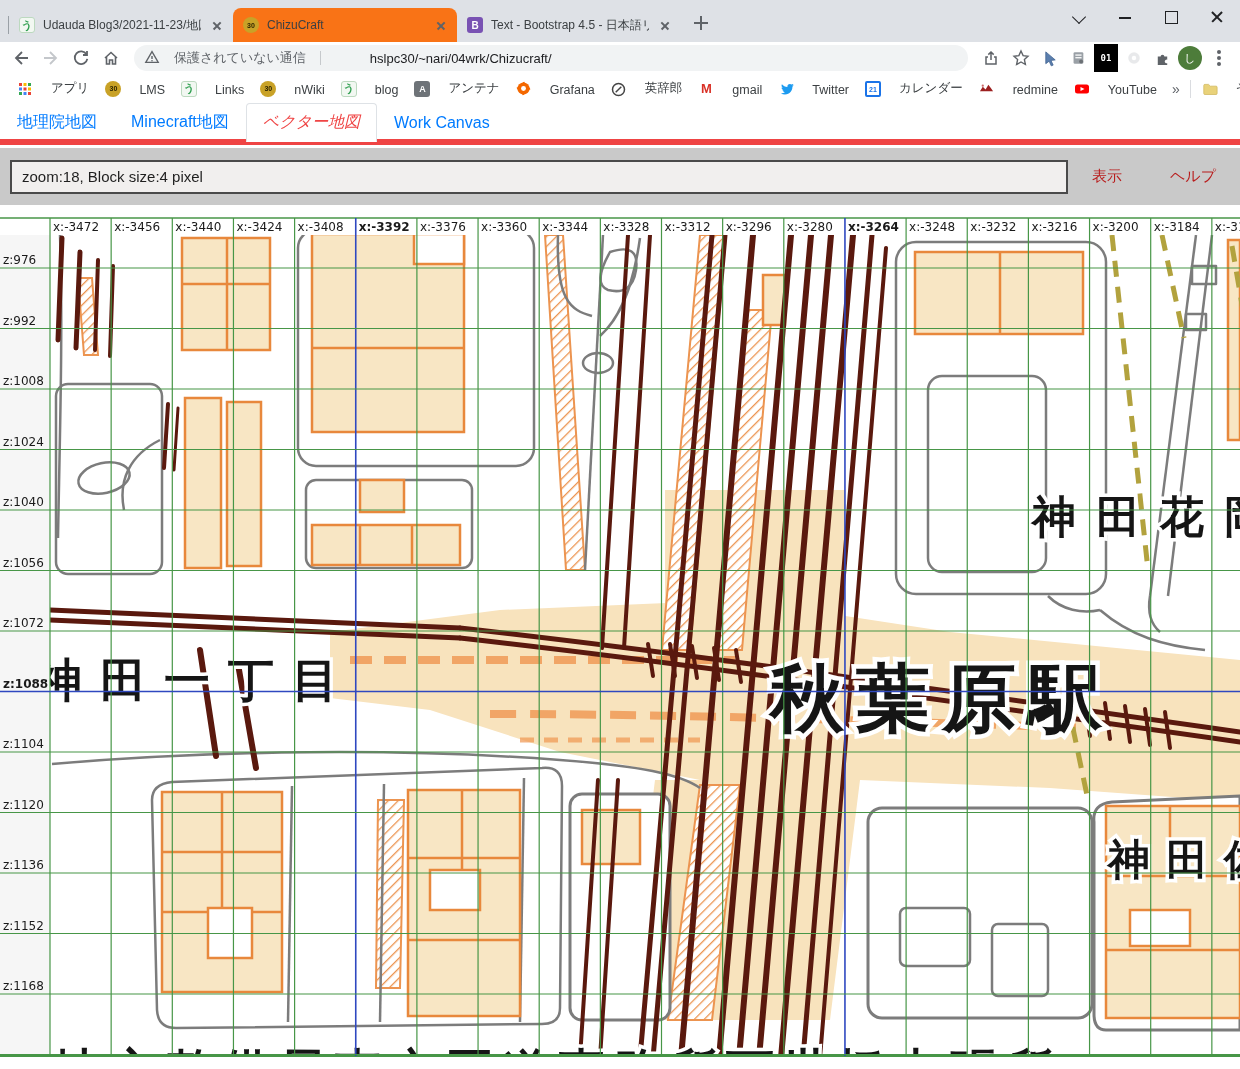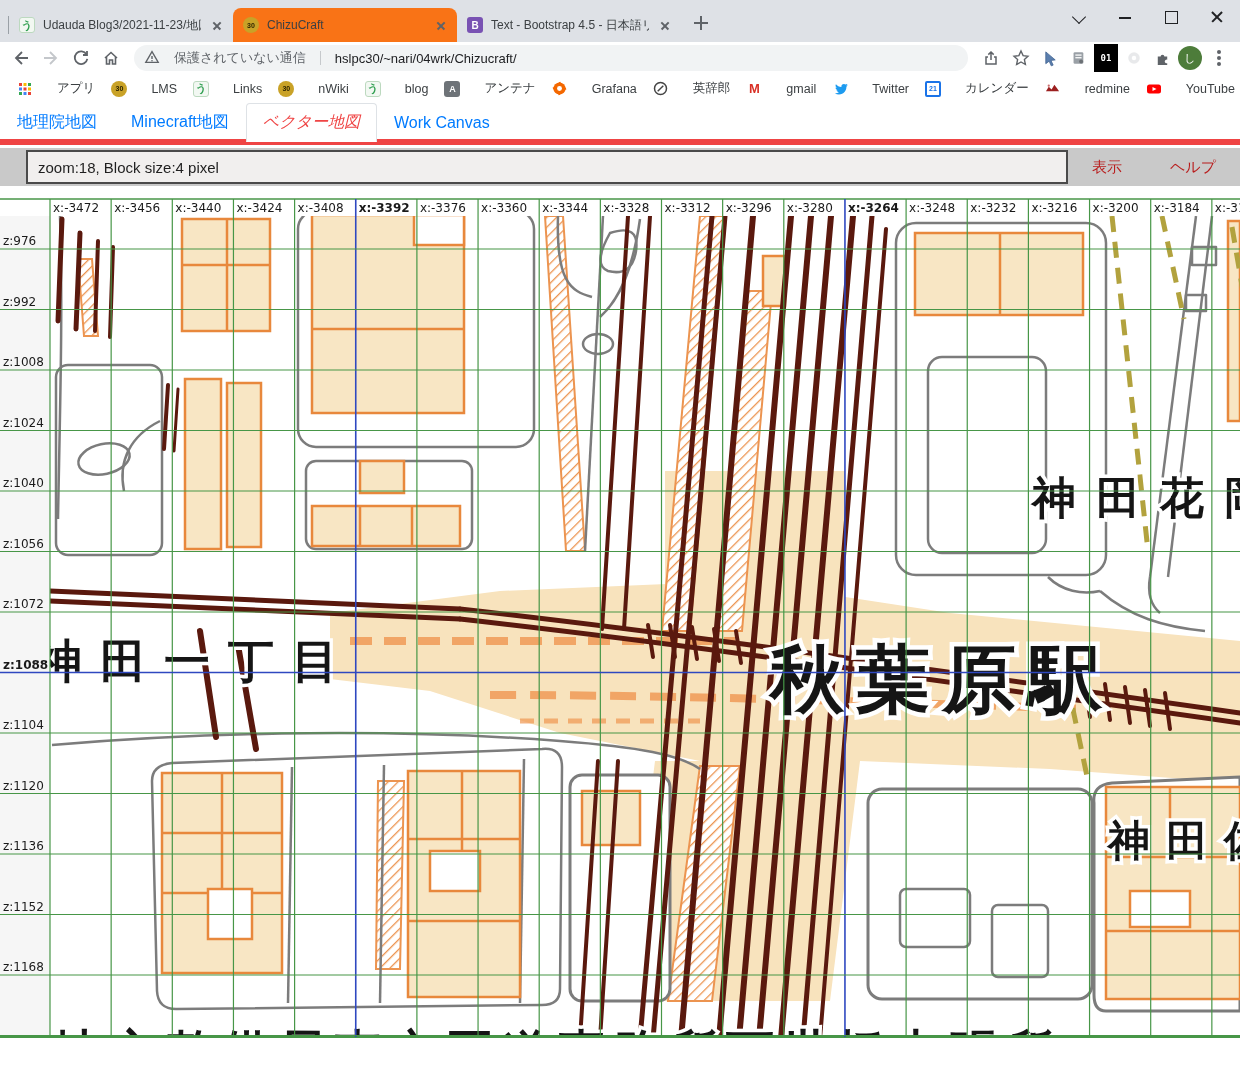"hslpc30/~nari/04wrk/Chizucraft/" .url-text { margin-left: none -> 35px }
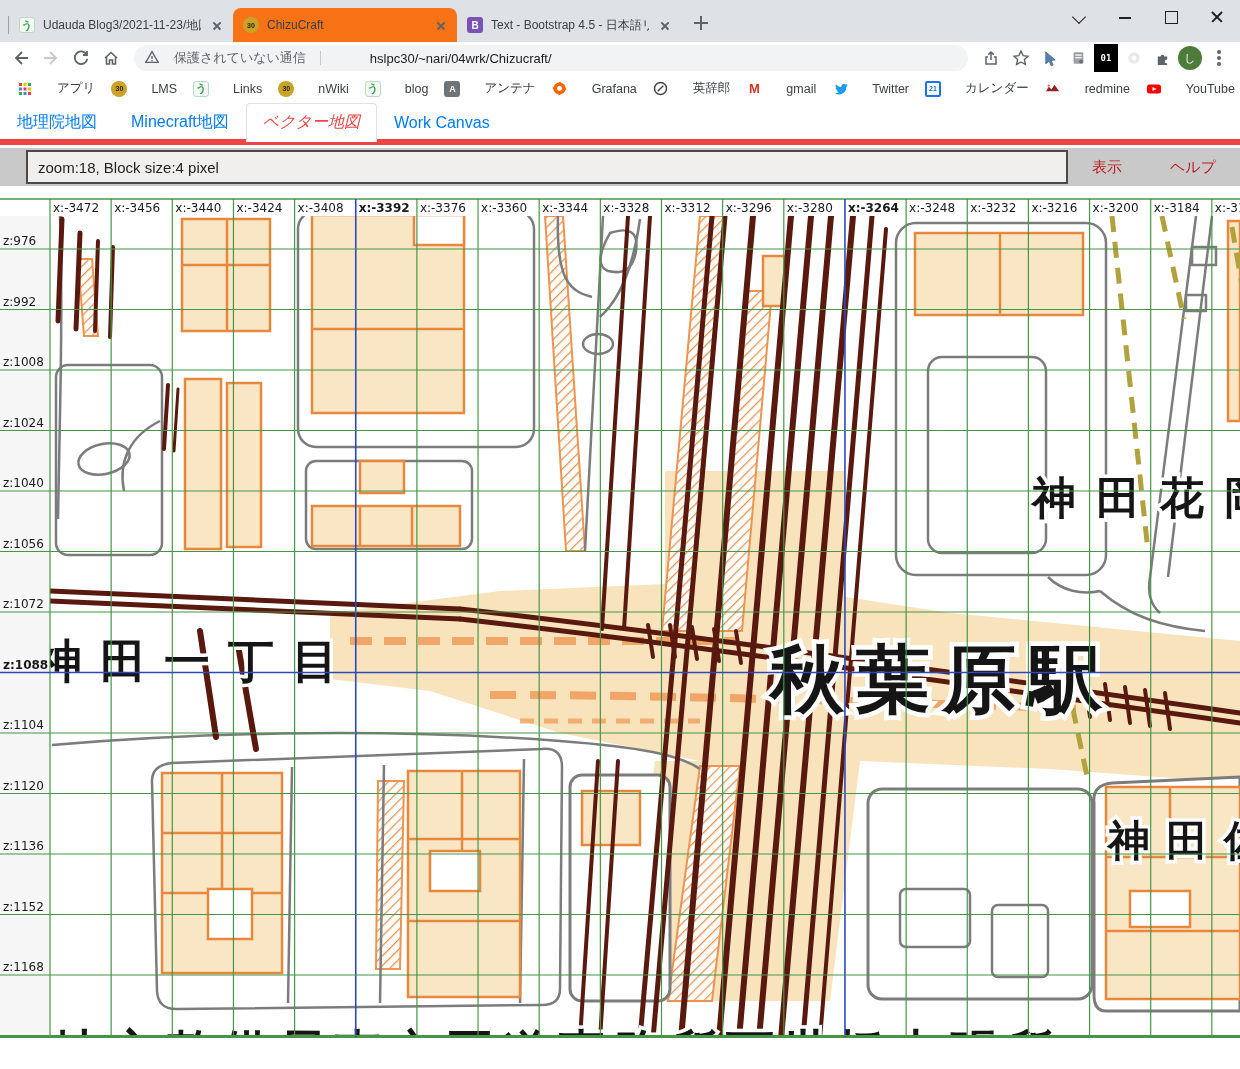"アプリ" .bm { align-items: center -> flex-end; gap: 24px -> 18px }
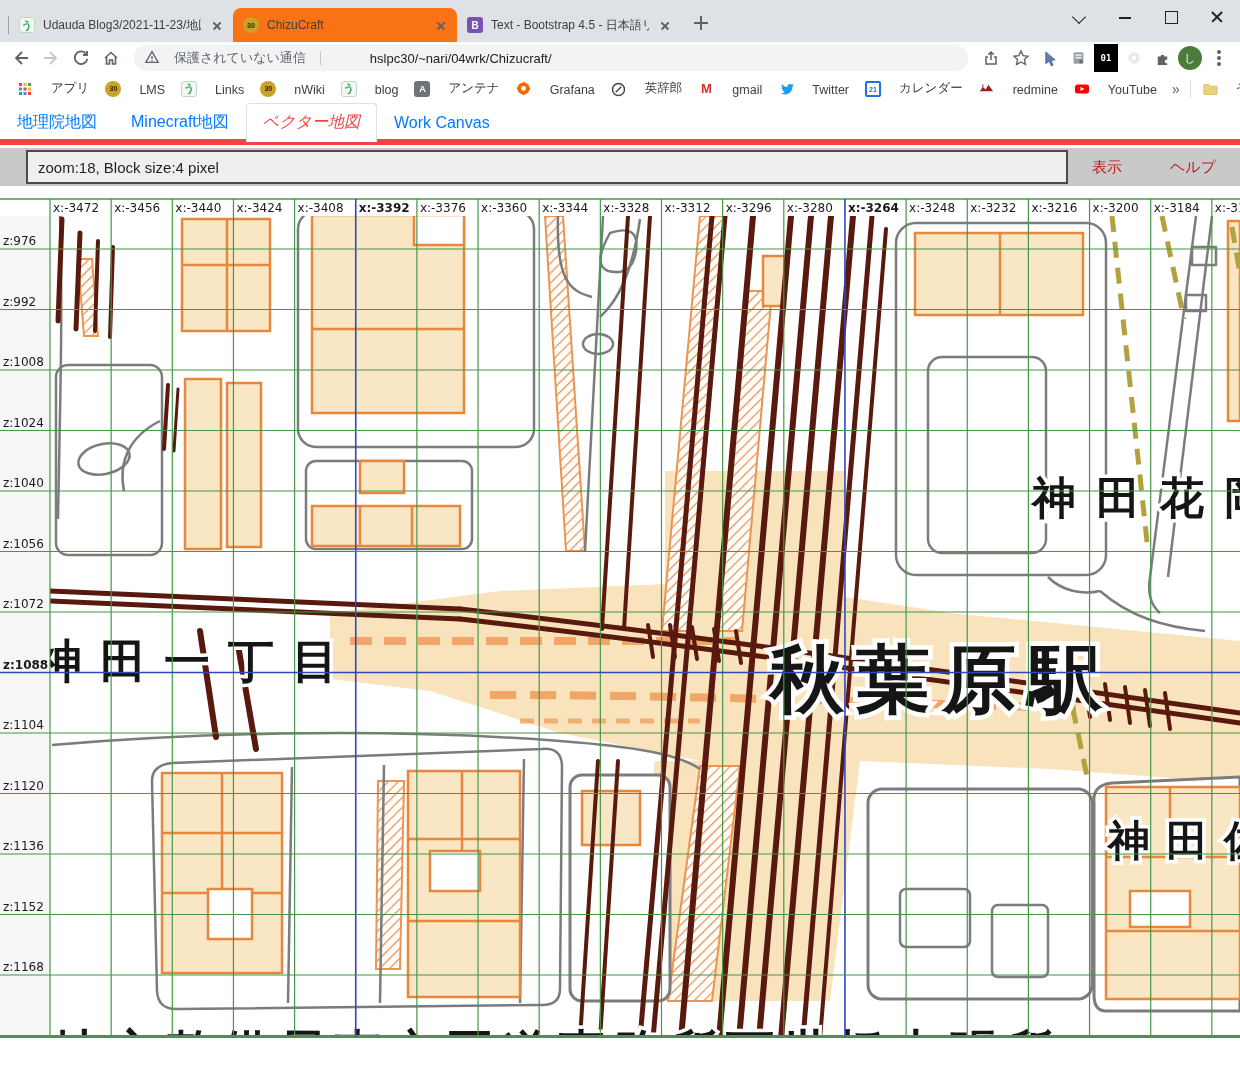"zoom:18, Block size:4 pixel" .control-row { height: 38px -> 57px; padding: 0 0 0 26px -> 0 0 0 10px }
